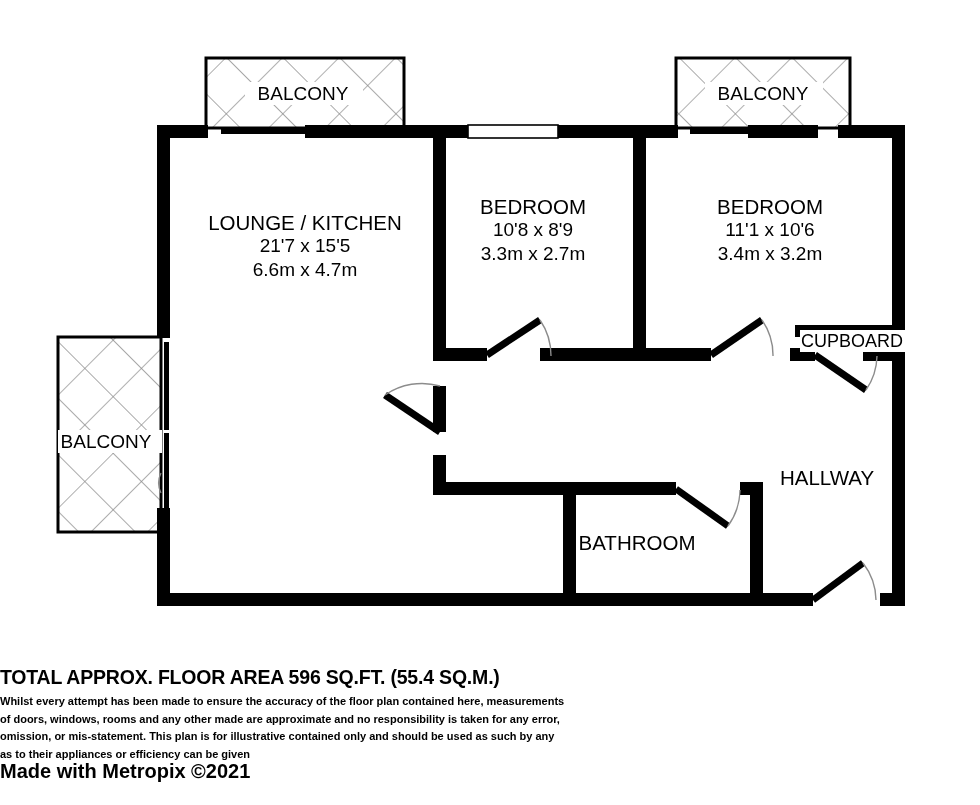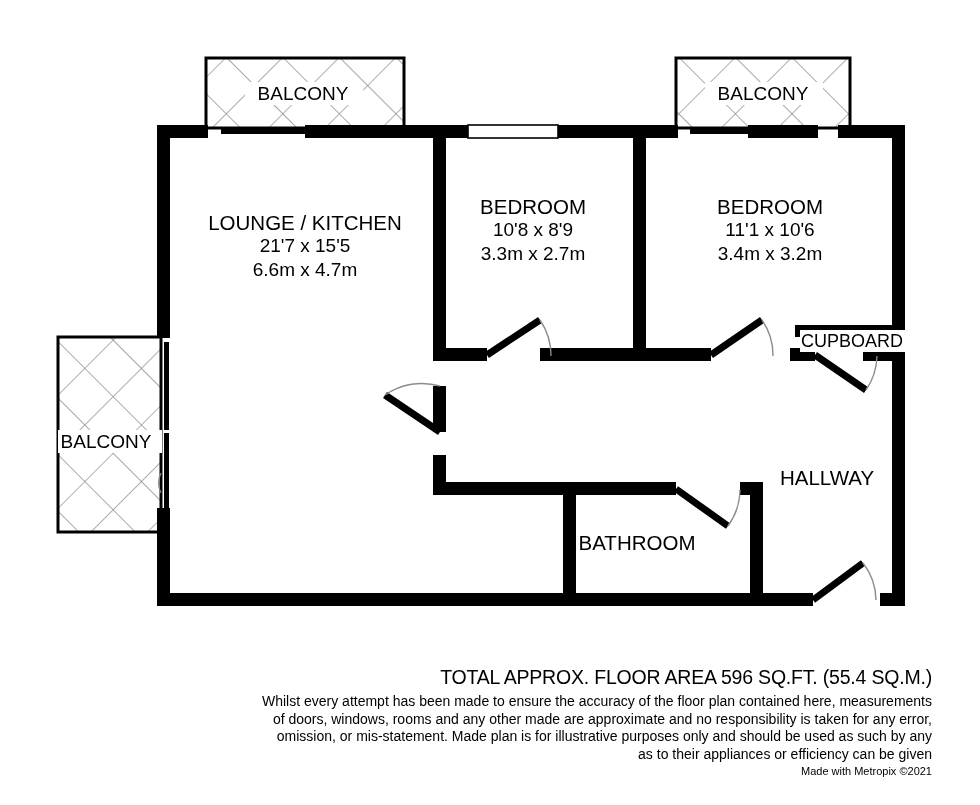"TOTAL APPROX. FLOOR AREA 596" .footer { font-weight: none -> bold; text-align: right -> left }
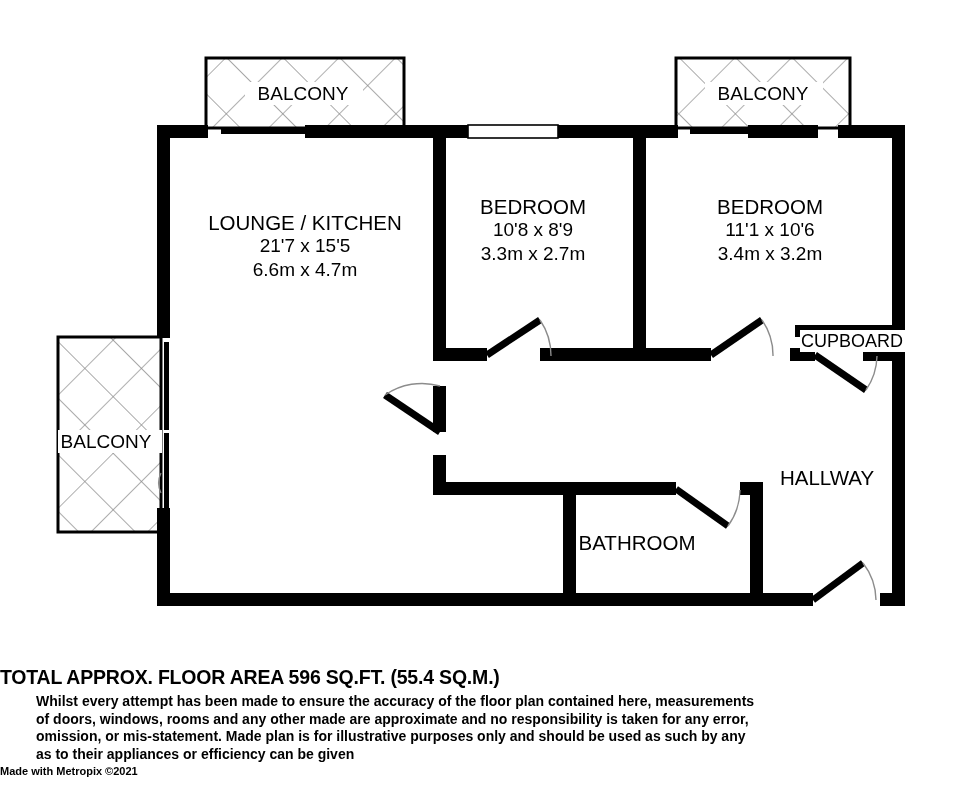"Whilst every attempt has been" .disclaimer-line { font-size: 14px -> 11px; margin-left: 36px -> none }
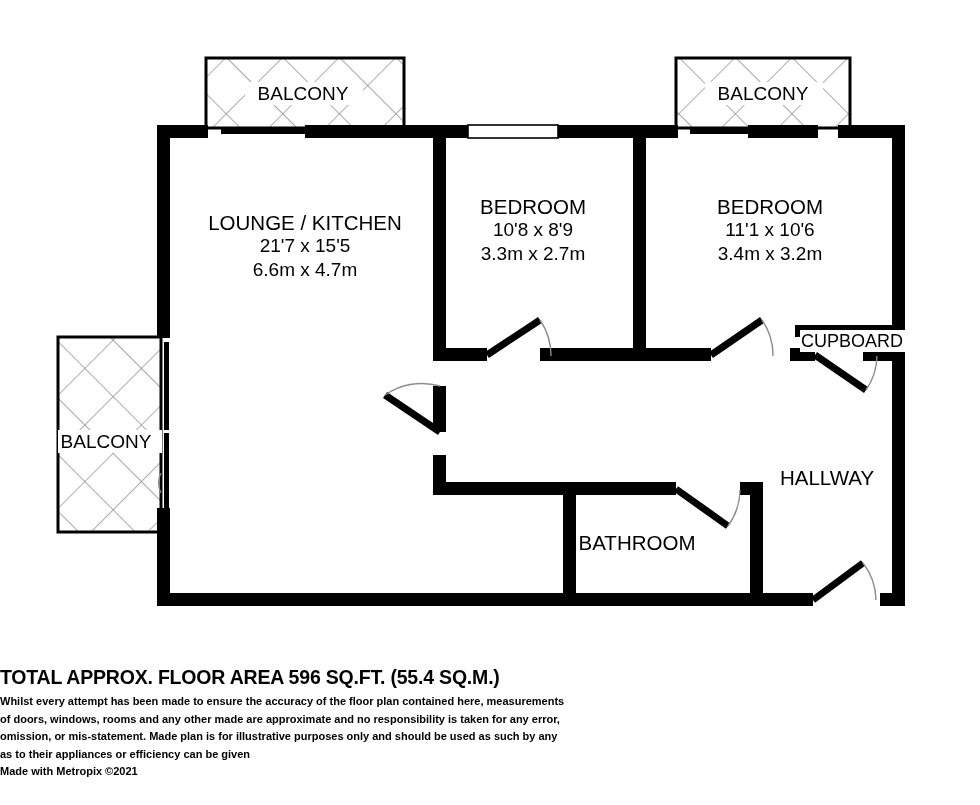"omission, or mis-statement. Made plan" div.disclaimer-line { text: Made plan is for illustrative purposes -> This plan is for illustrative contained }
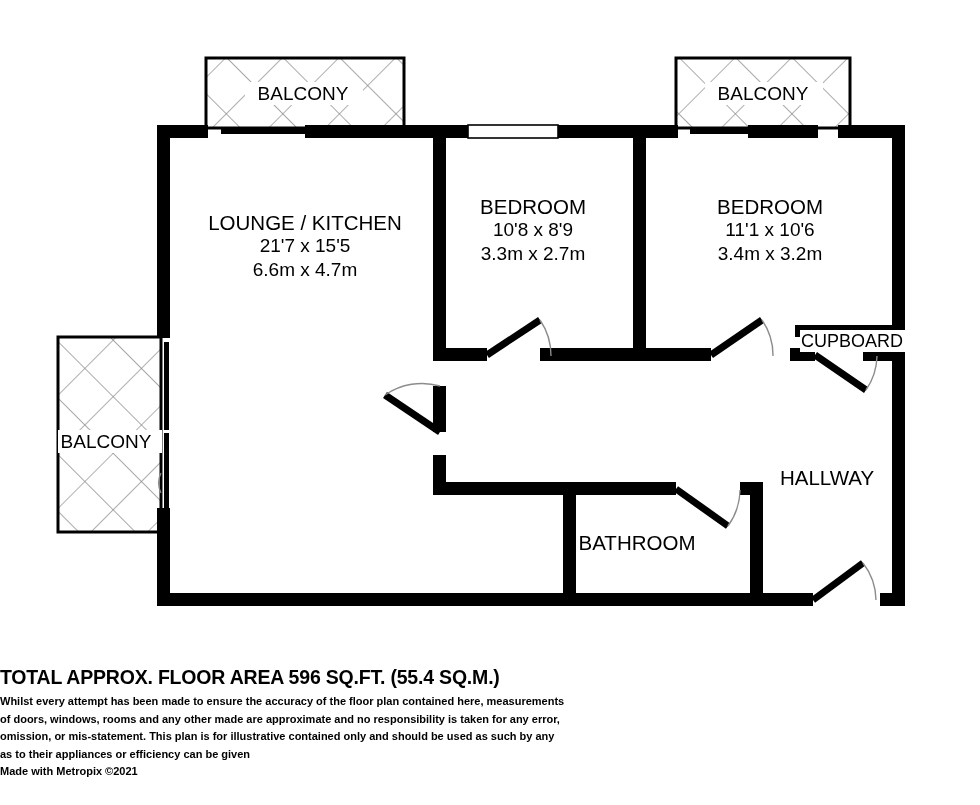"Made with Metropix ©2021" .credit { font-size: 11px -> 20px }
